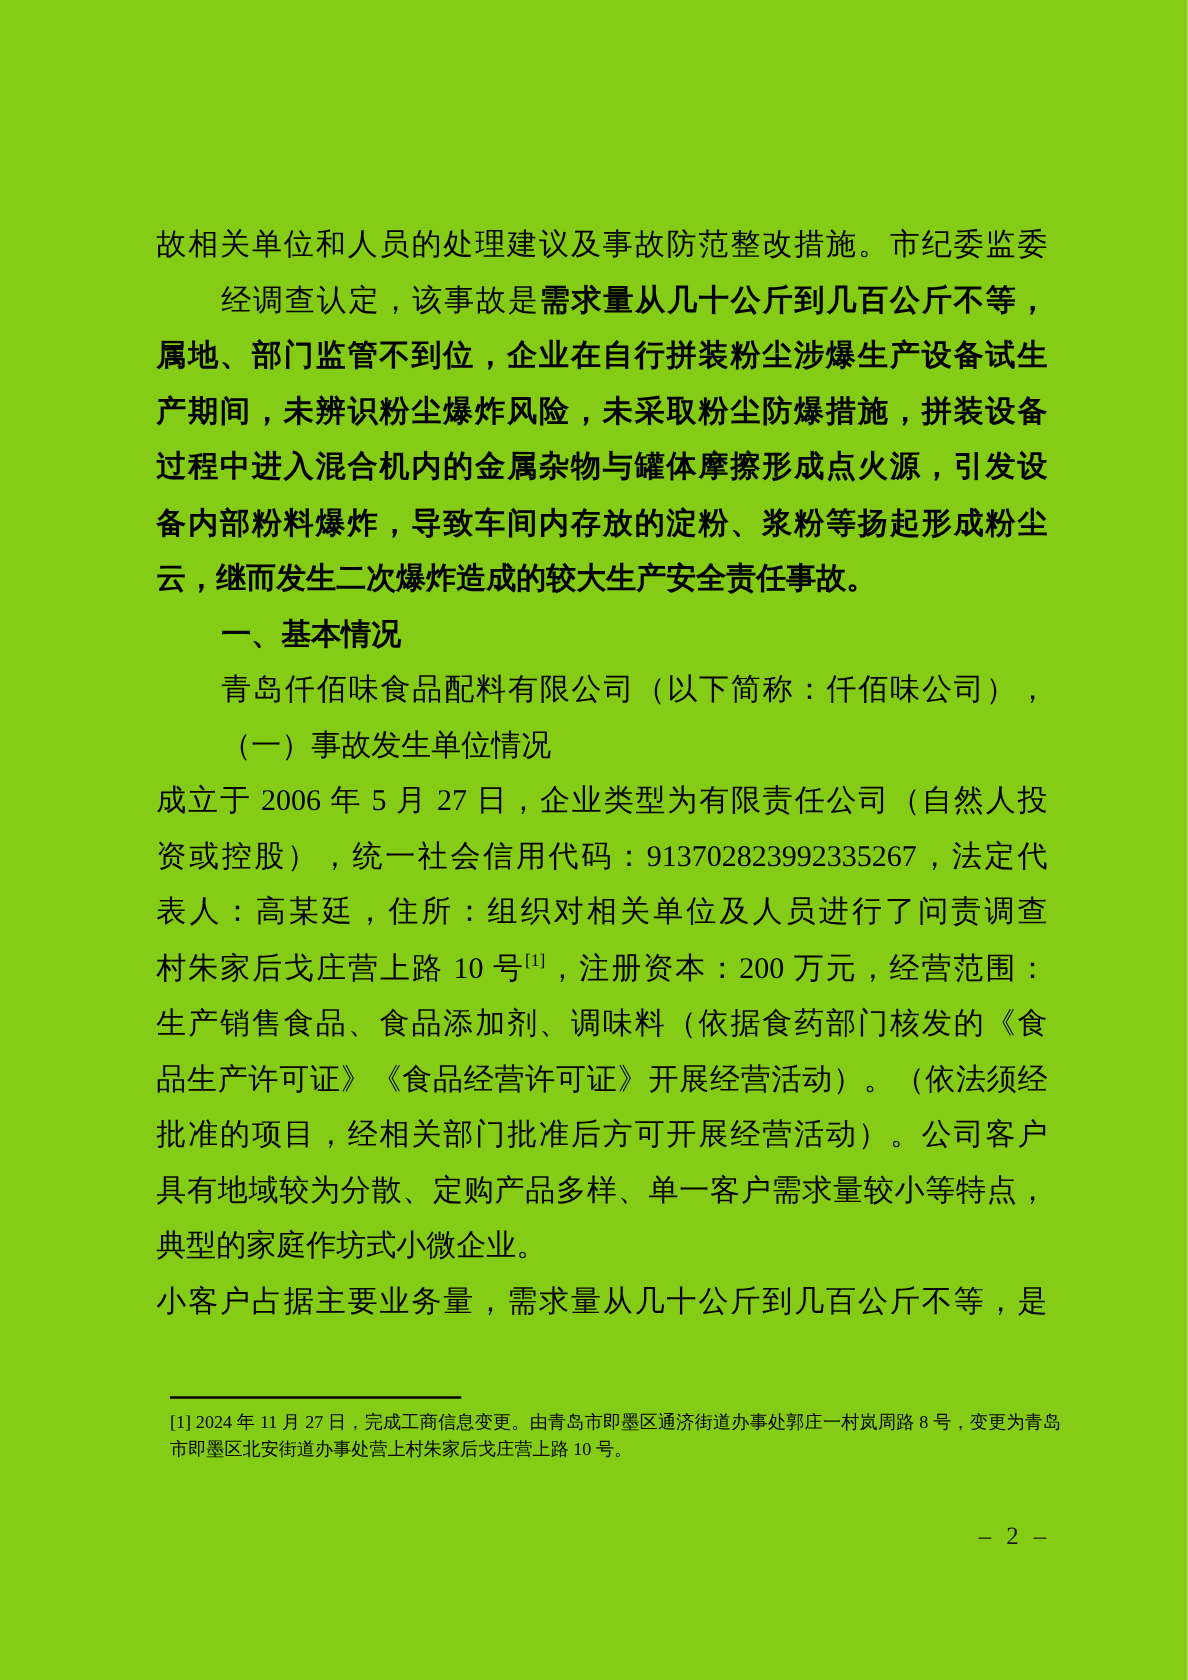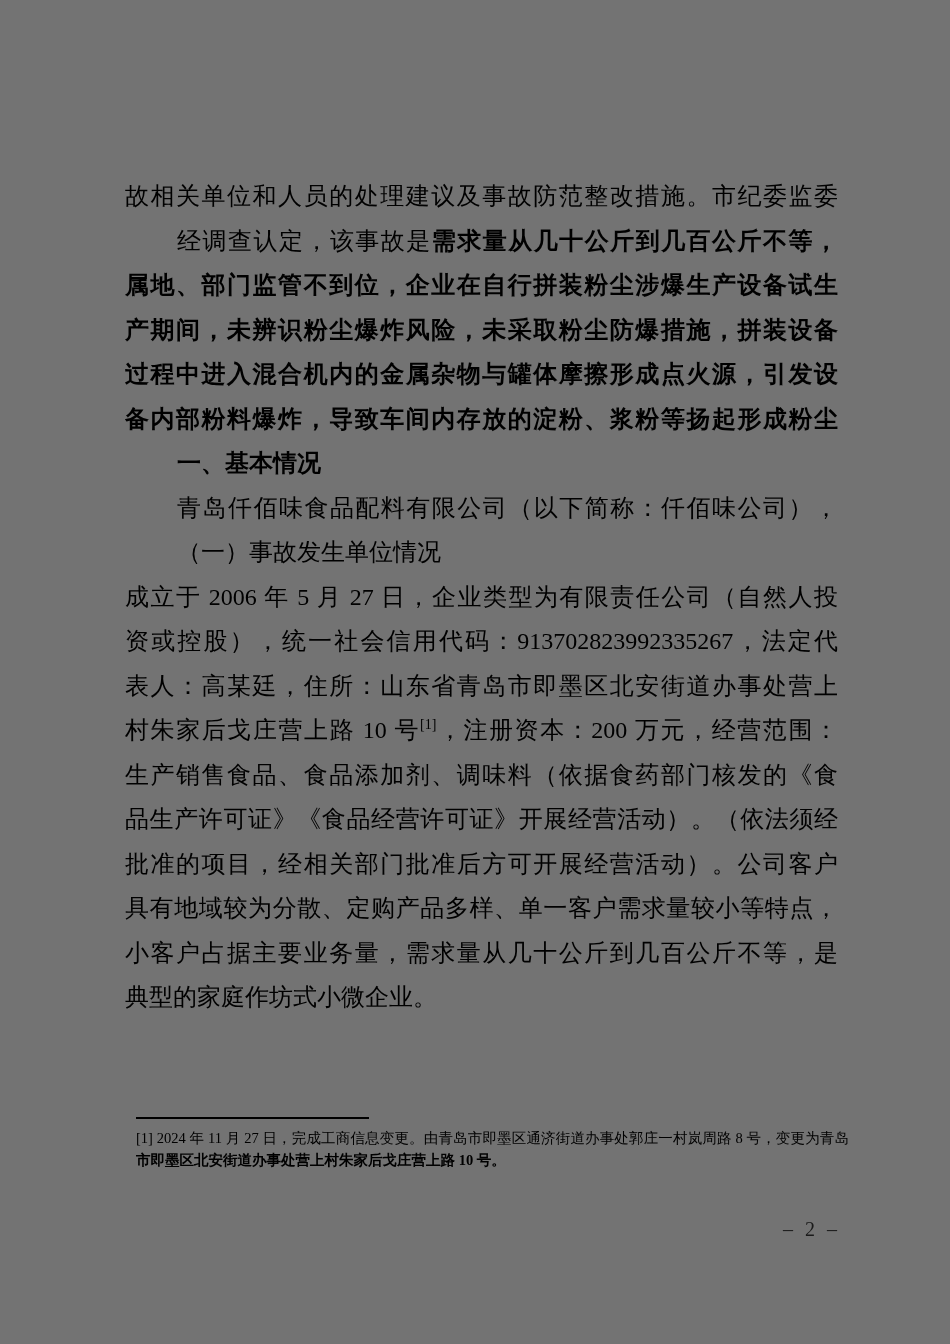"故相关单位和人员的处理建议及事故防范整改措施。市纪委监委" .page { background: #737373 -> #84cc16 }
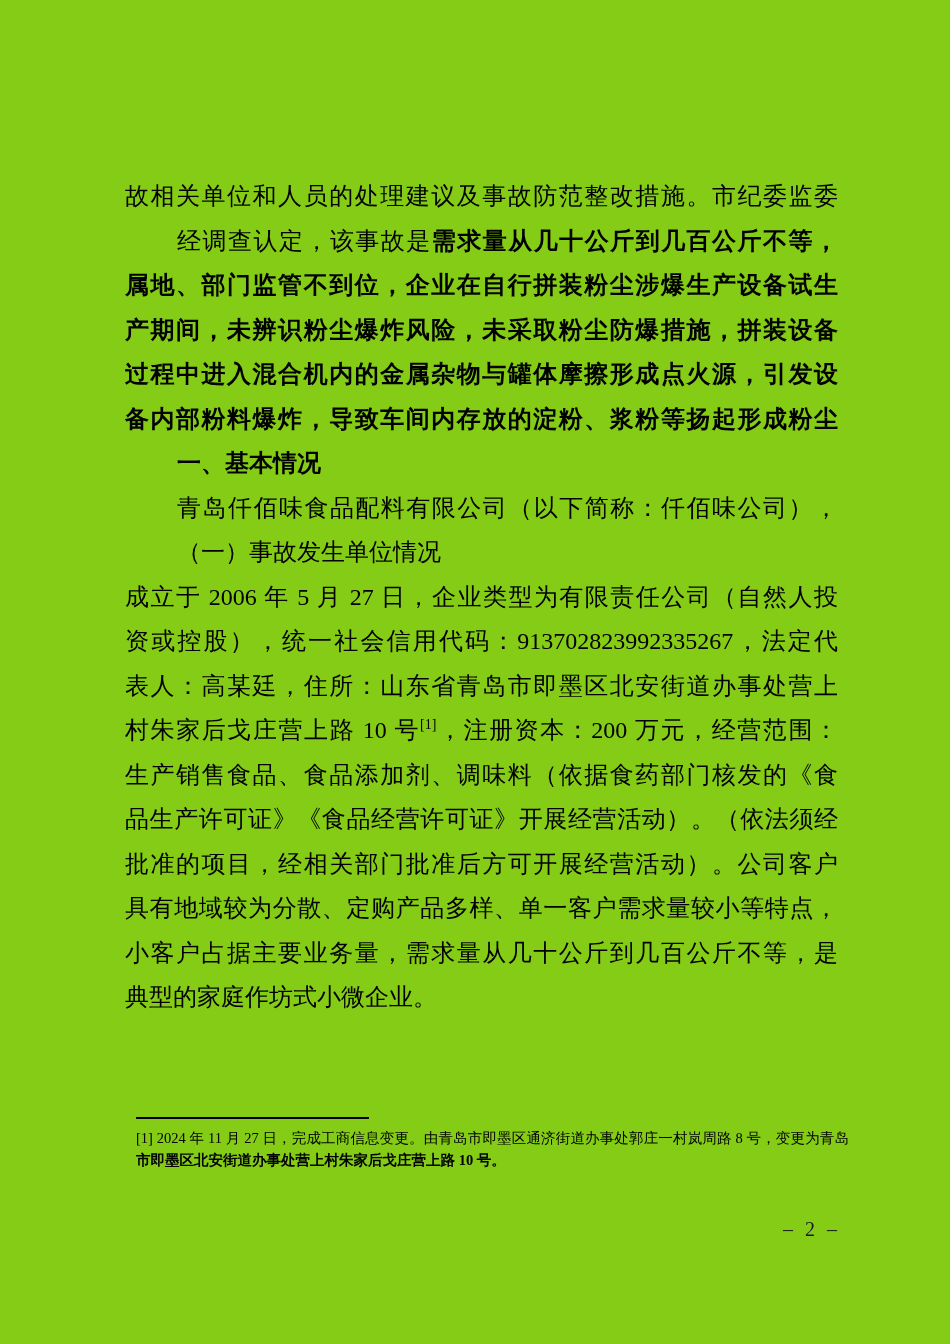"云，继而发生二次爆炸造成的较大生产安全责任事故。" div.line { html: none -> <div><span>云，继而发生二次爆炸造成的较大生产安全责任事故。</span></div> }
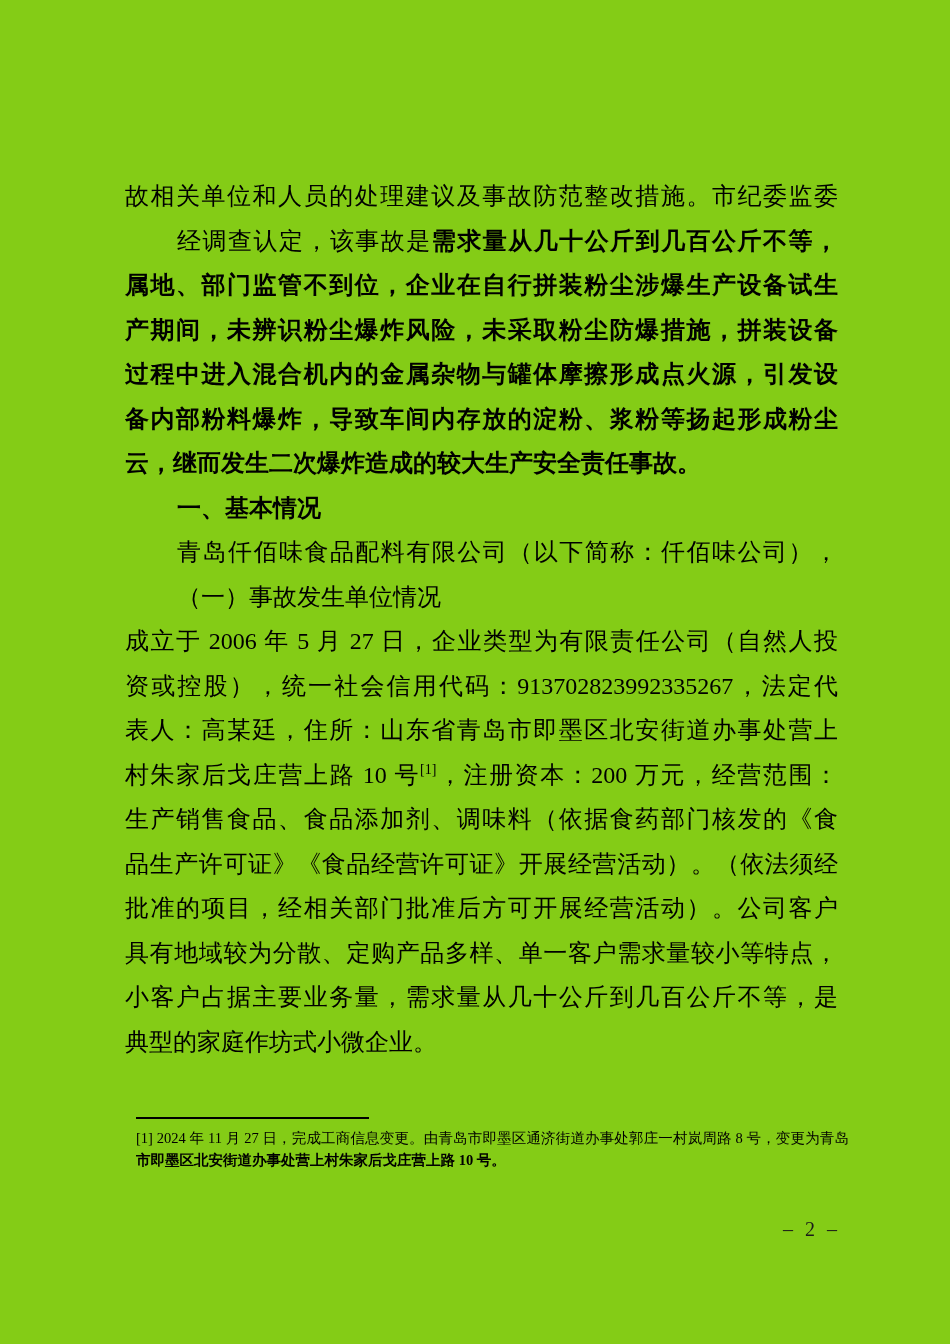"表人：高某廷，住所：山东省青岛市即墨区北安街道办事处营上" span { text: 山东省青岛市即墨区北安街道办事处营上 -> 组织对相关单位及人员进行了问责调查 }
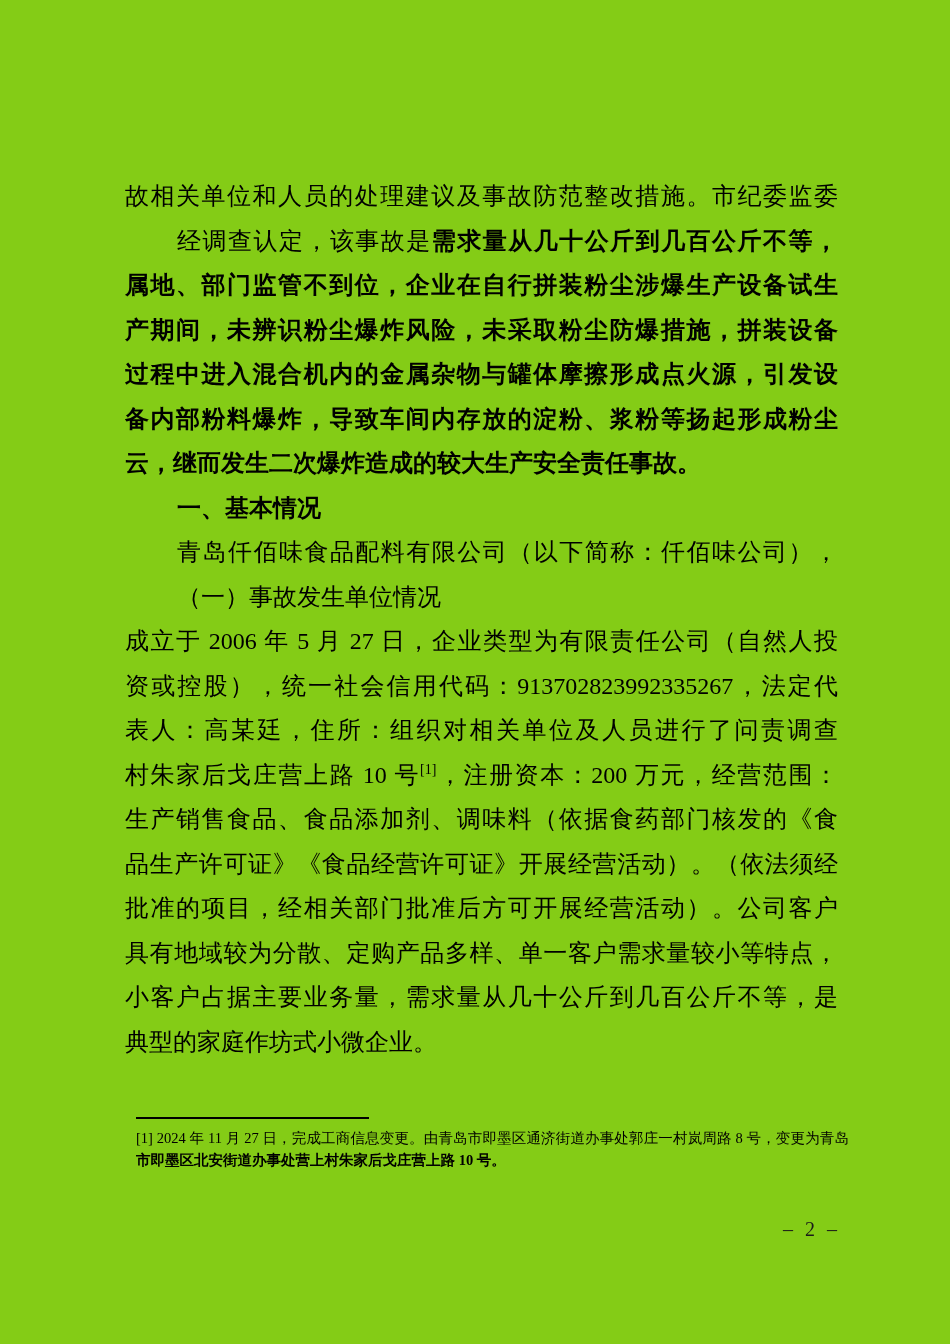"小客户占据主要业务量，需求量从几十公斤到几百公斤不等，是" div.line { order: before "典型的家庭作坊式小微企业。" -> after "典型的家庭作坊式小微企业。" }
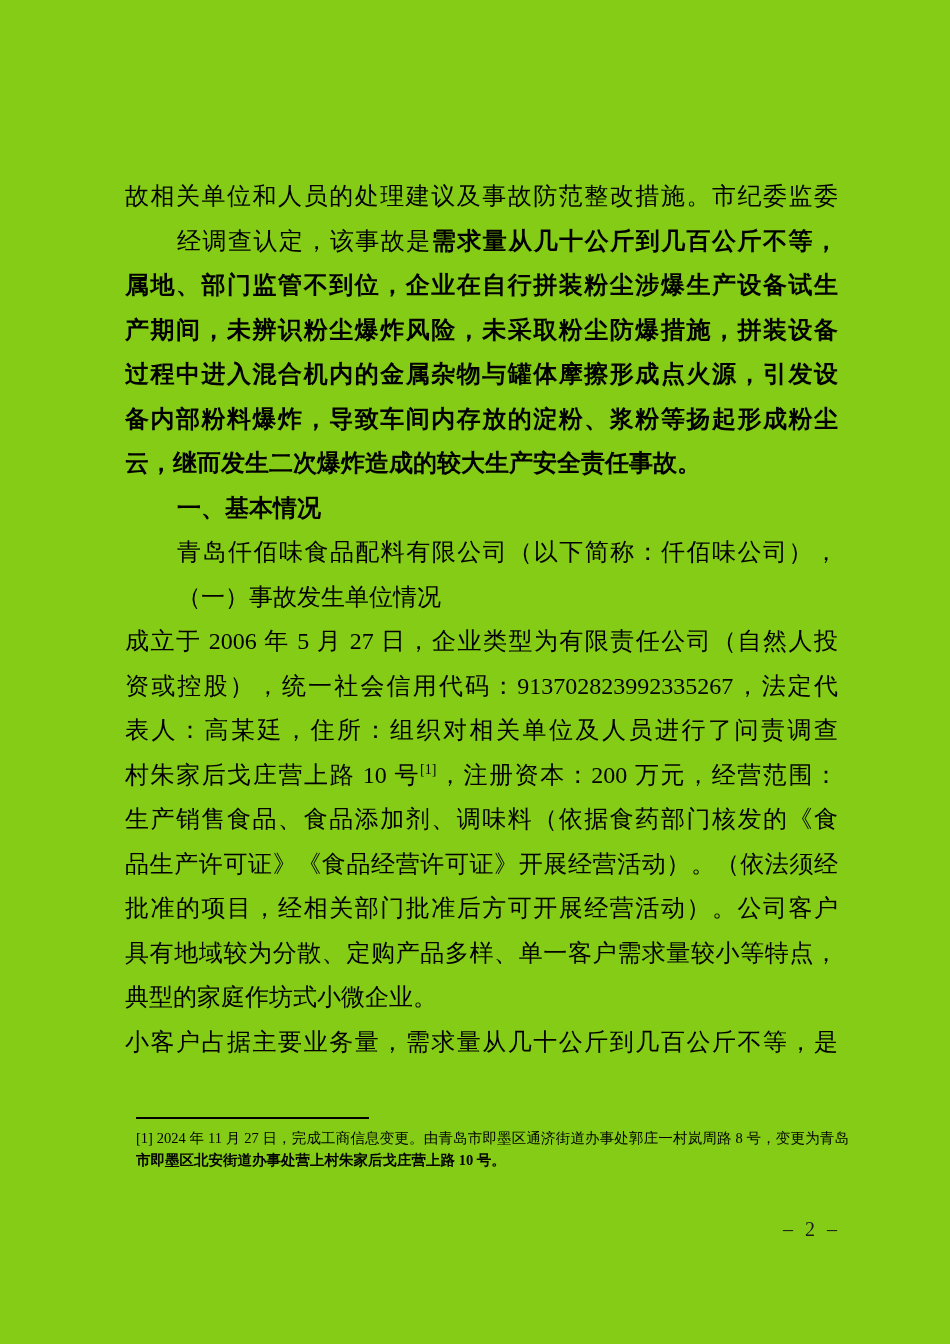"市即墨区北安街道办事处营上村朱家后戈庄营上路 10 号。" .footnote .fline.nofill { font-weight: bold -> none }
